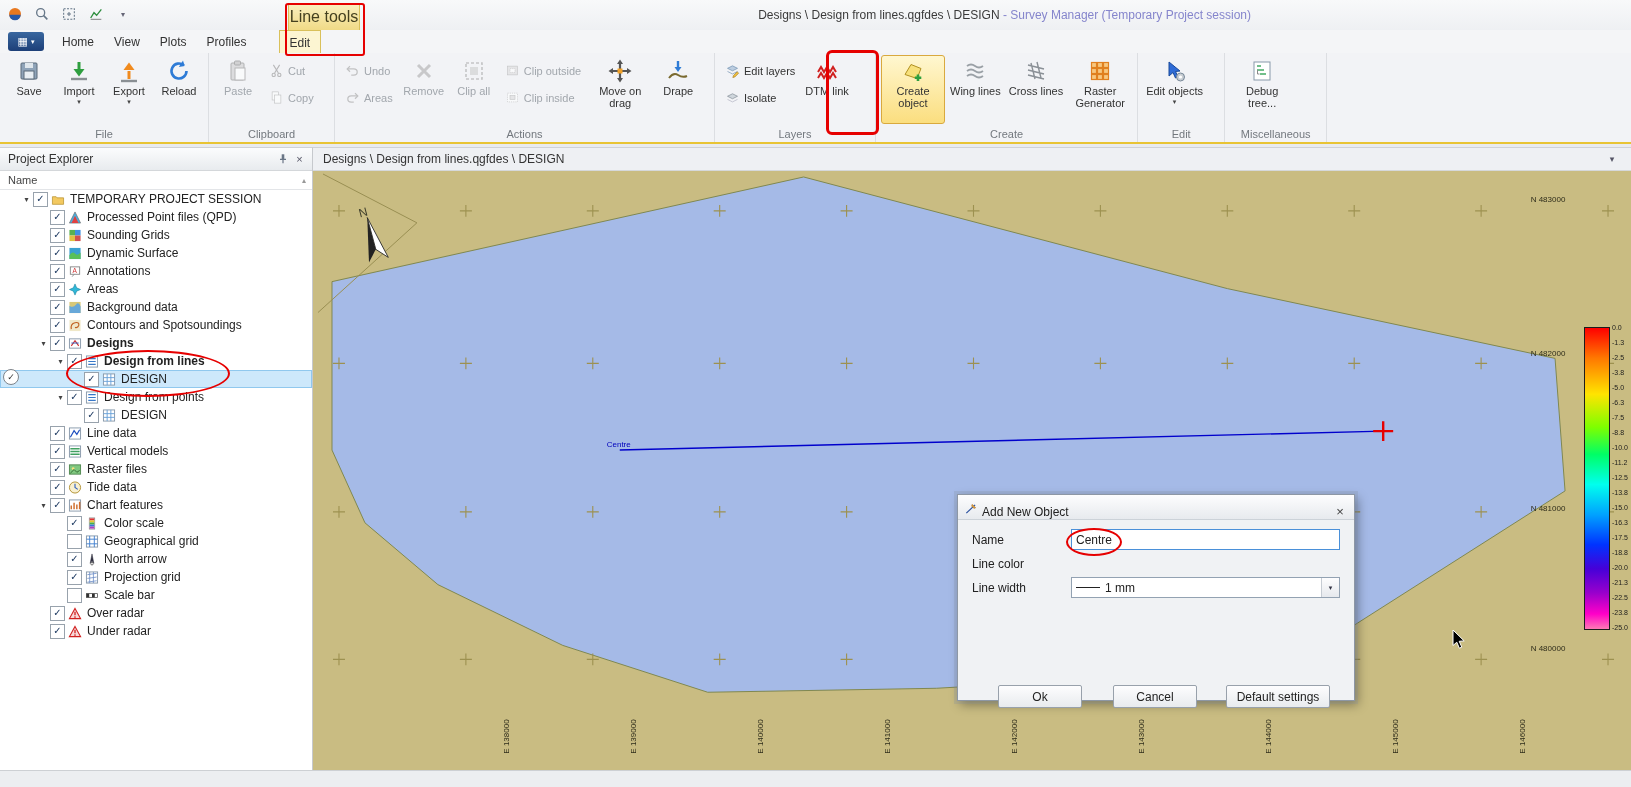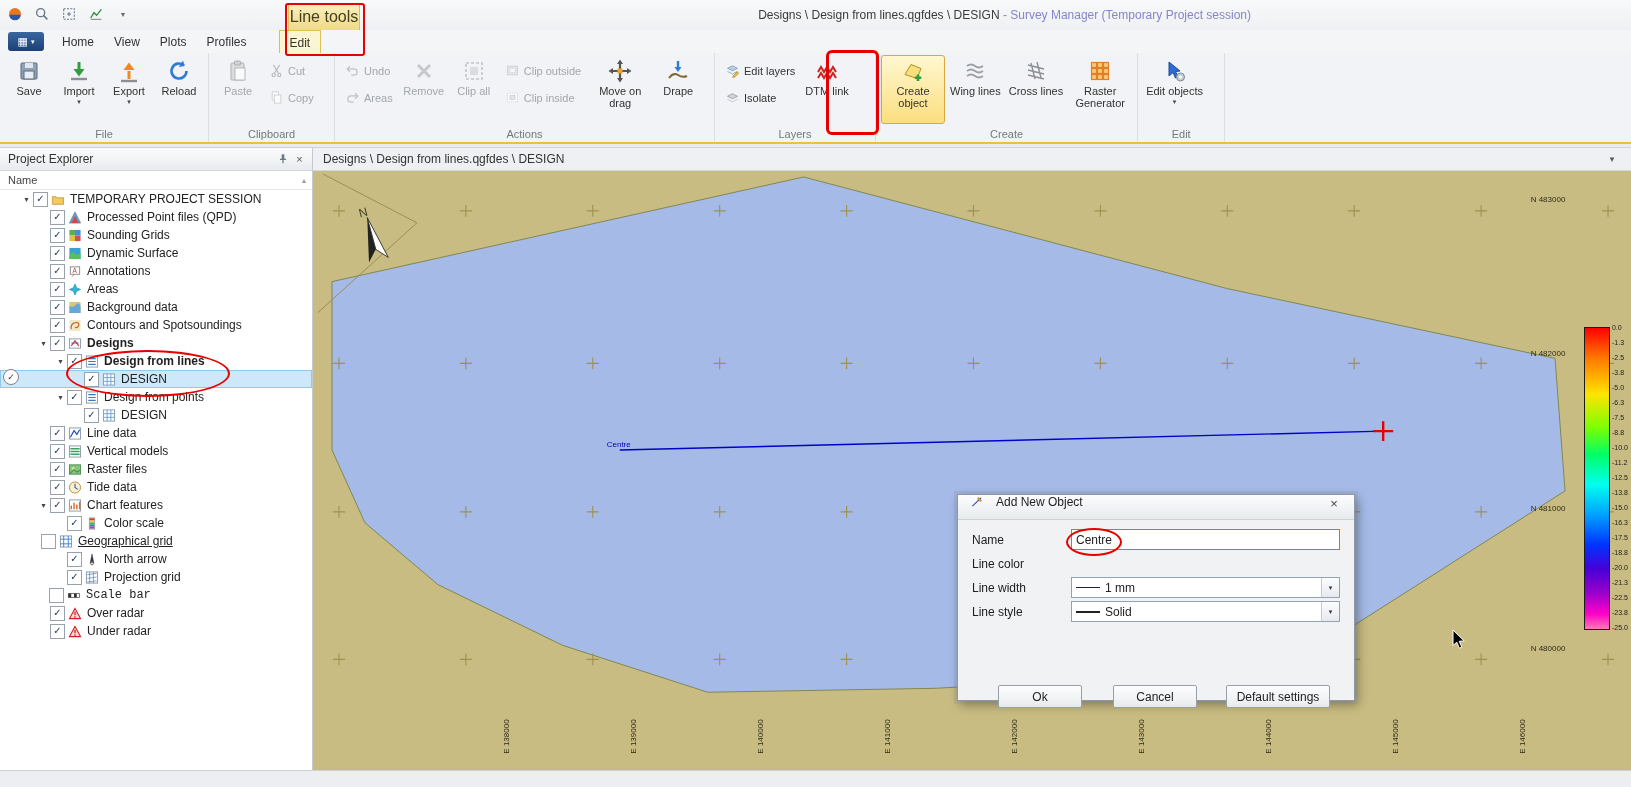"Debug tree..." div.rb-group { html: none -> <div> <div> <span><svg> <rect></rect> <path></path> <path></path> </svg></span> <span>Debug tree...</span> </div> <div>Miscellaneous</div> </div> }
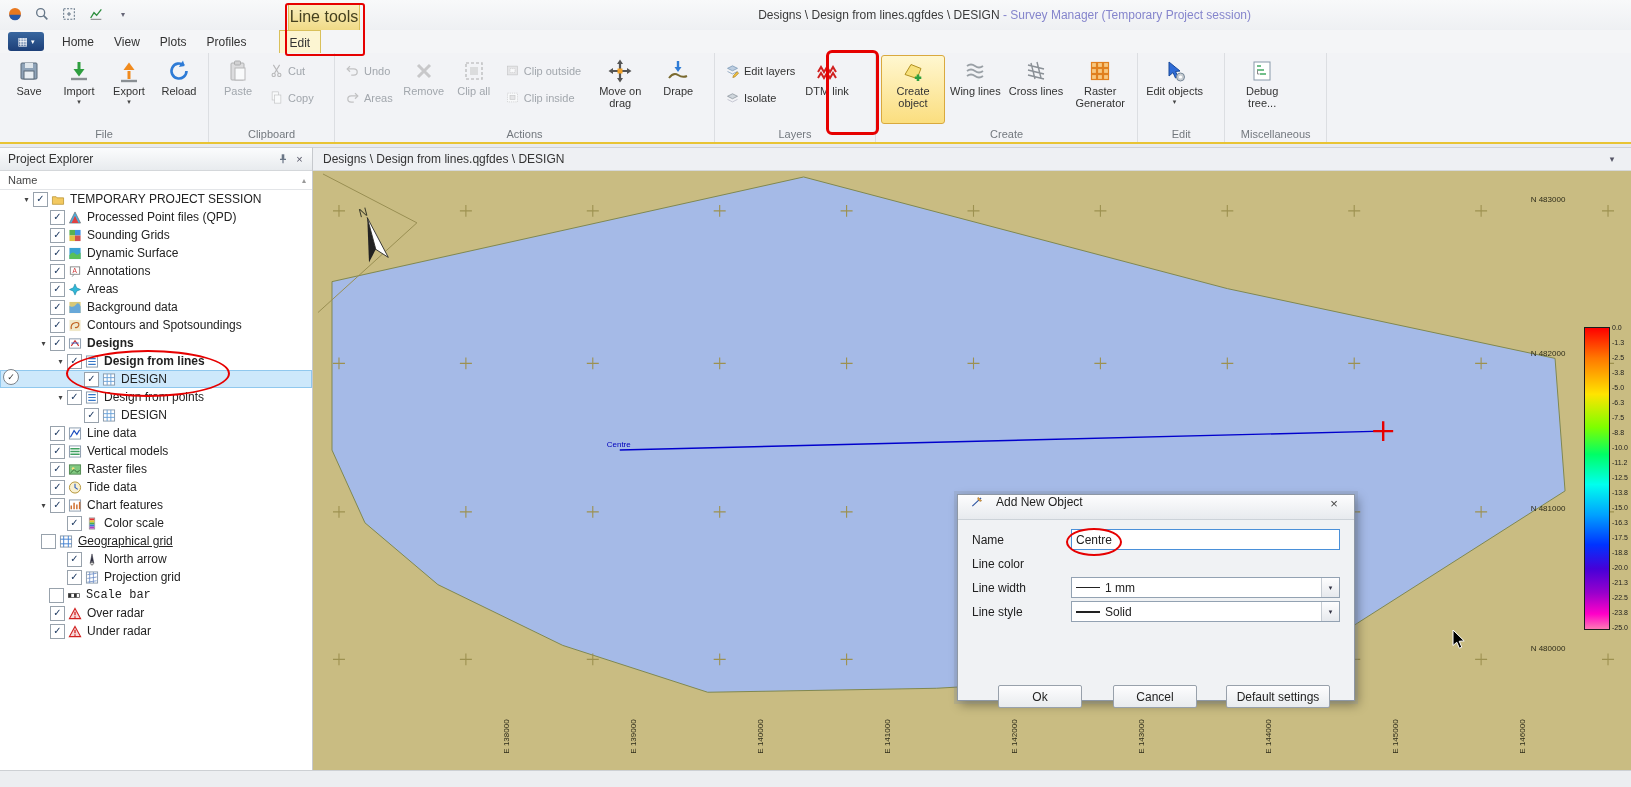"Add New Object" .dlg-title { align-items: flex-start -> flex-end; gap: 12px -> 4px; padding: 0 12px -> 0 6px }
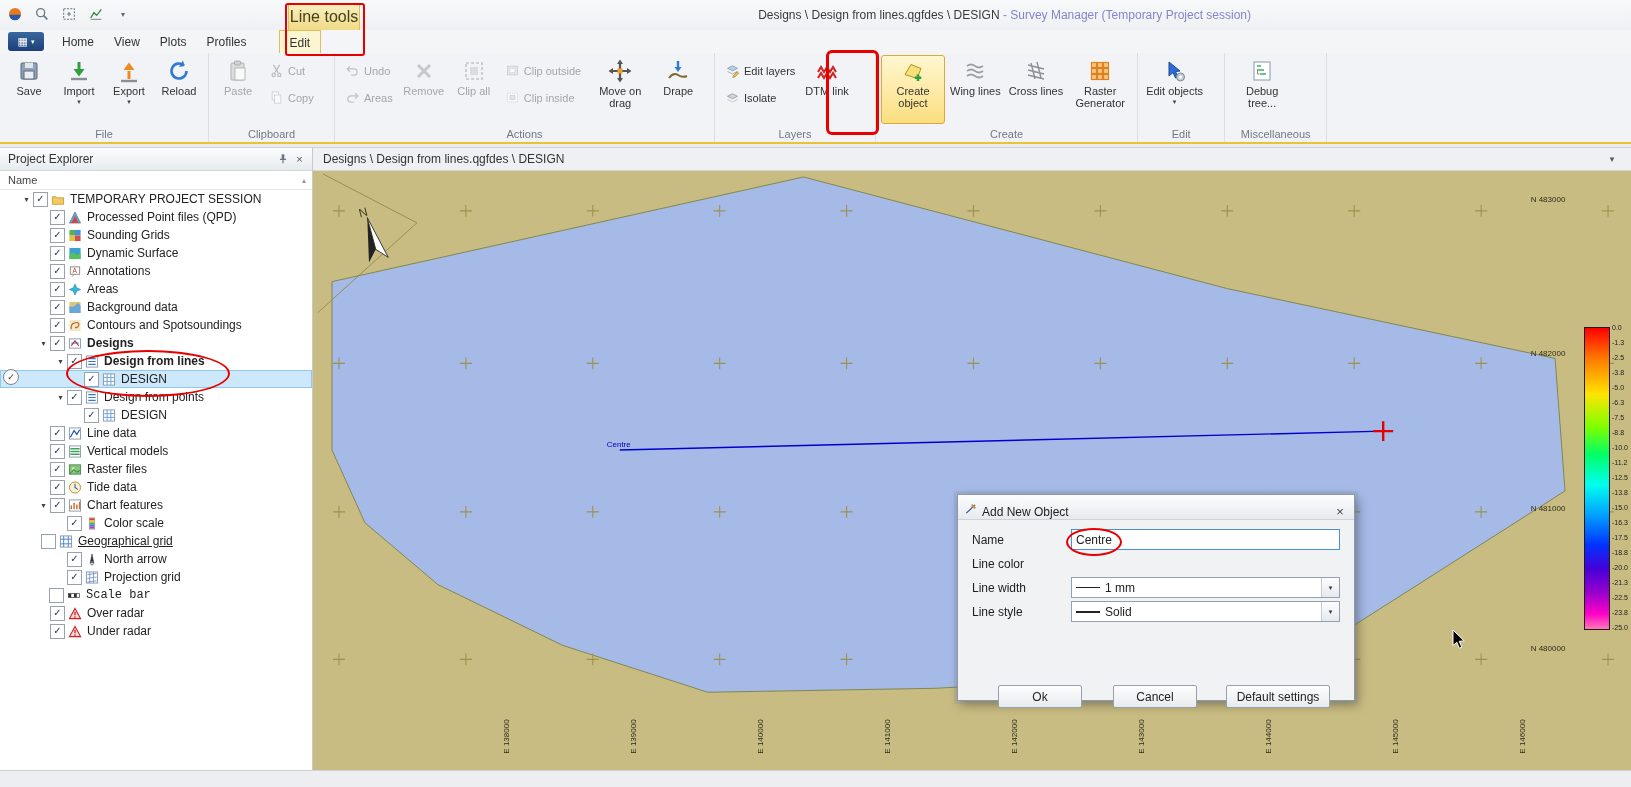"Geographical grid" div.tree-row { padding-left: 28px -> 54px; text-decoration: underline -> none }
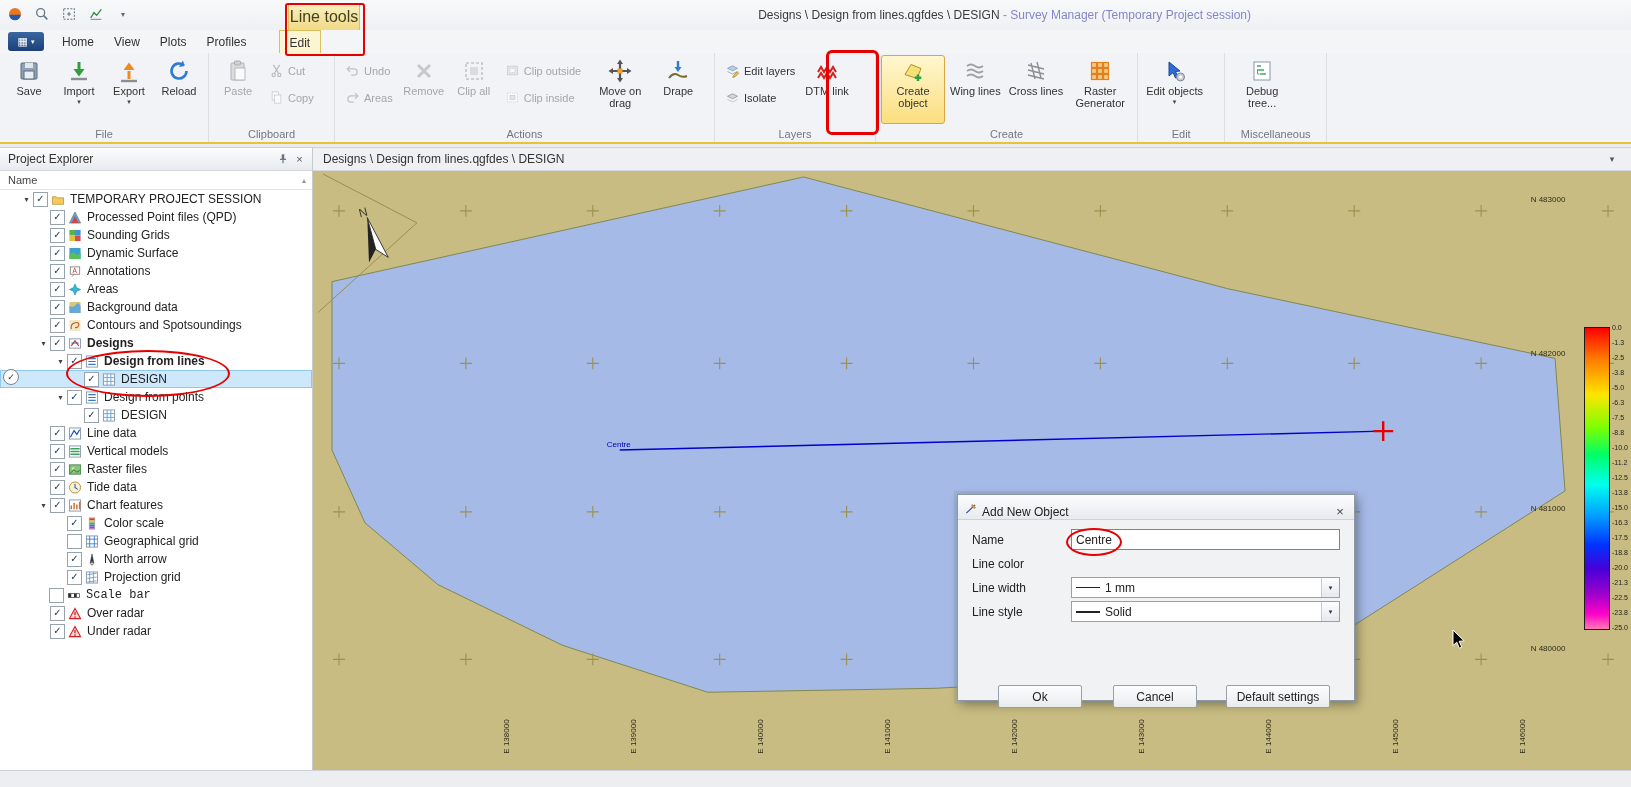"Scale bar" div.tree-row { font-family: Liberation Mono, monospace -> none; padding-left: 36px -> 54px }
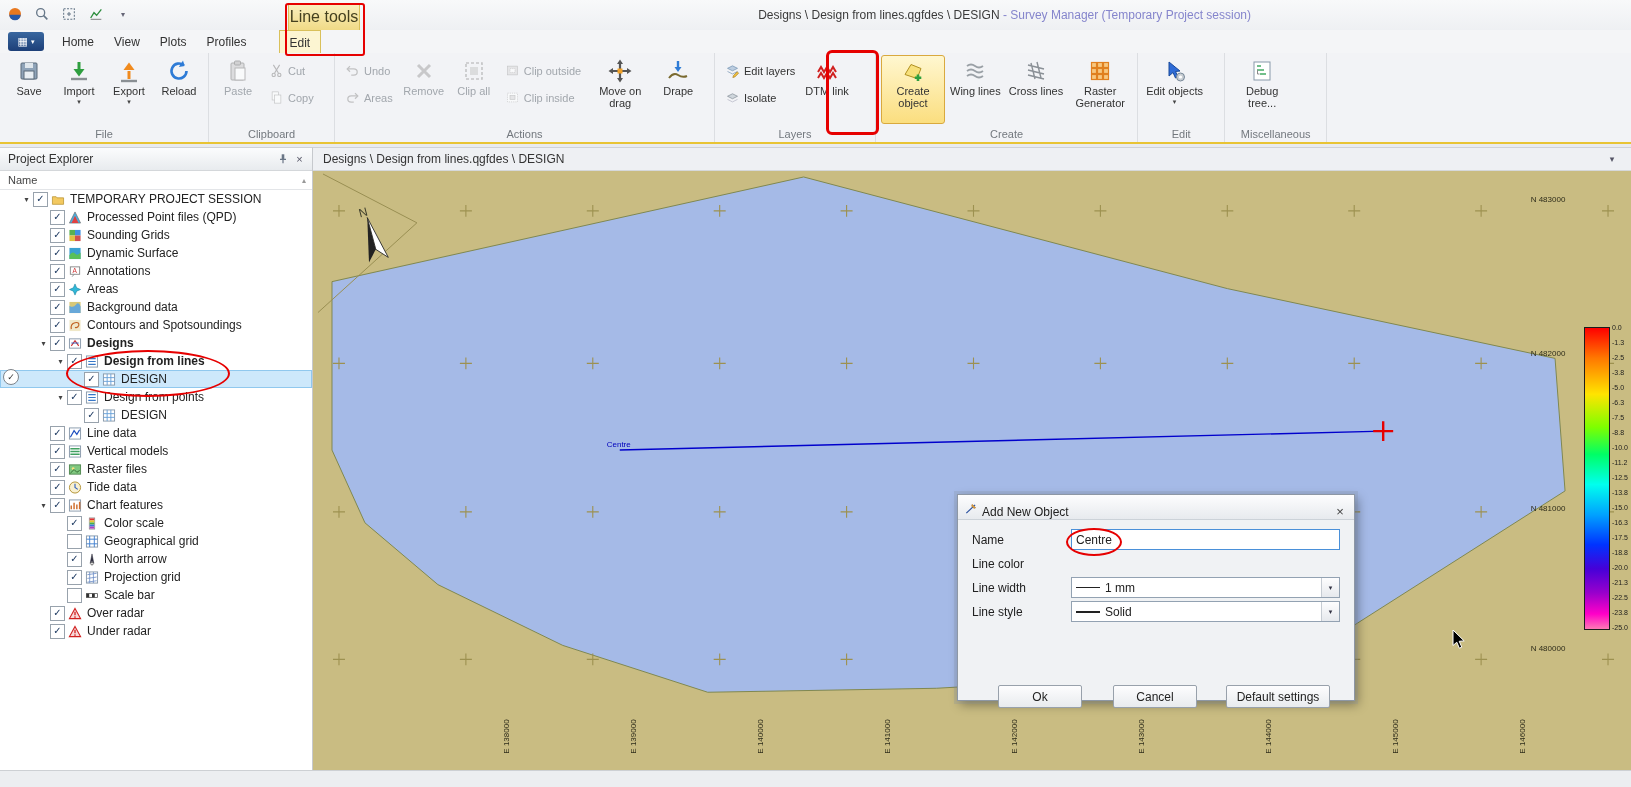"Line style" div.dlg-row { html: <div> <span>Line style</span> <div> <span></span> <span>Solid</span> <span>▾</span> </div> </div> -> none }
